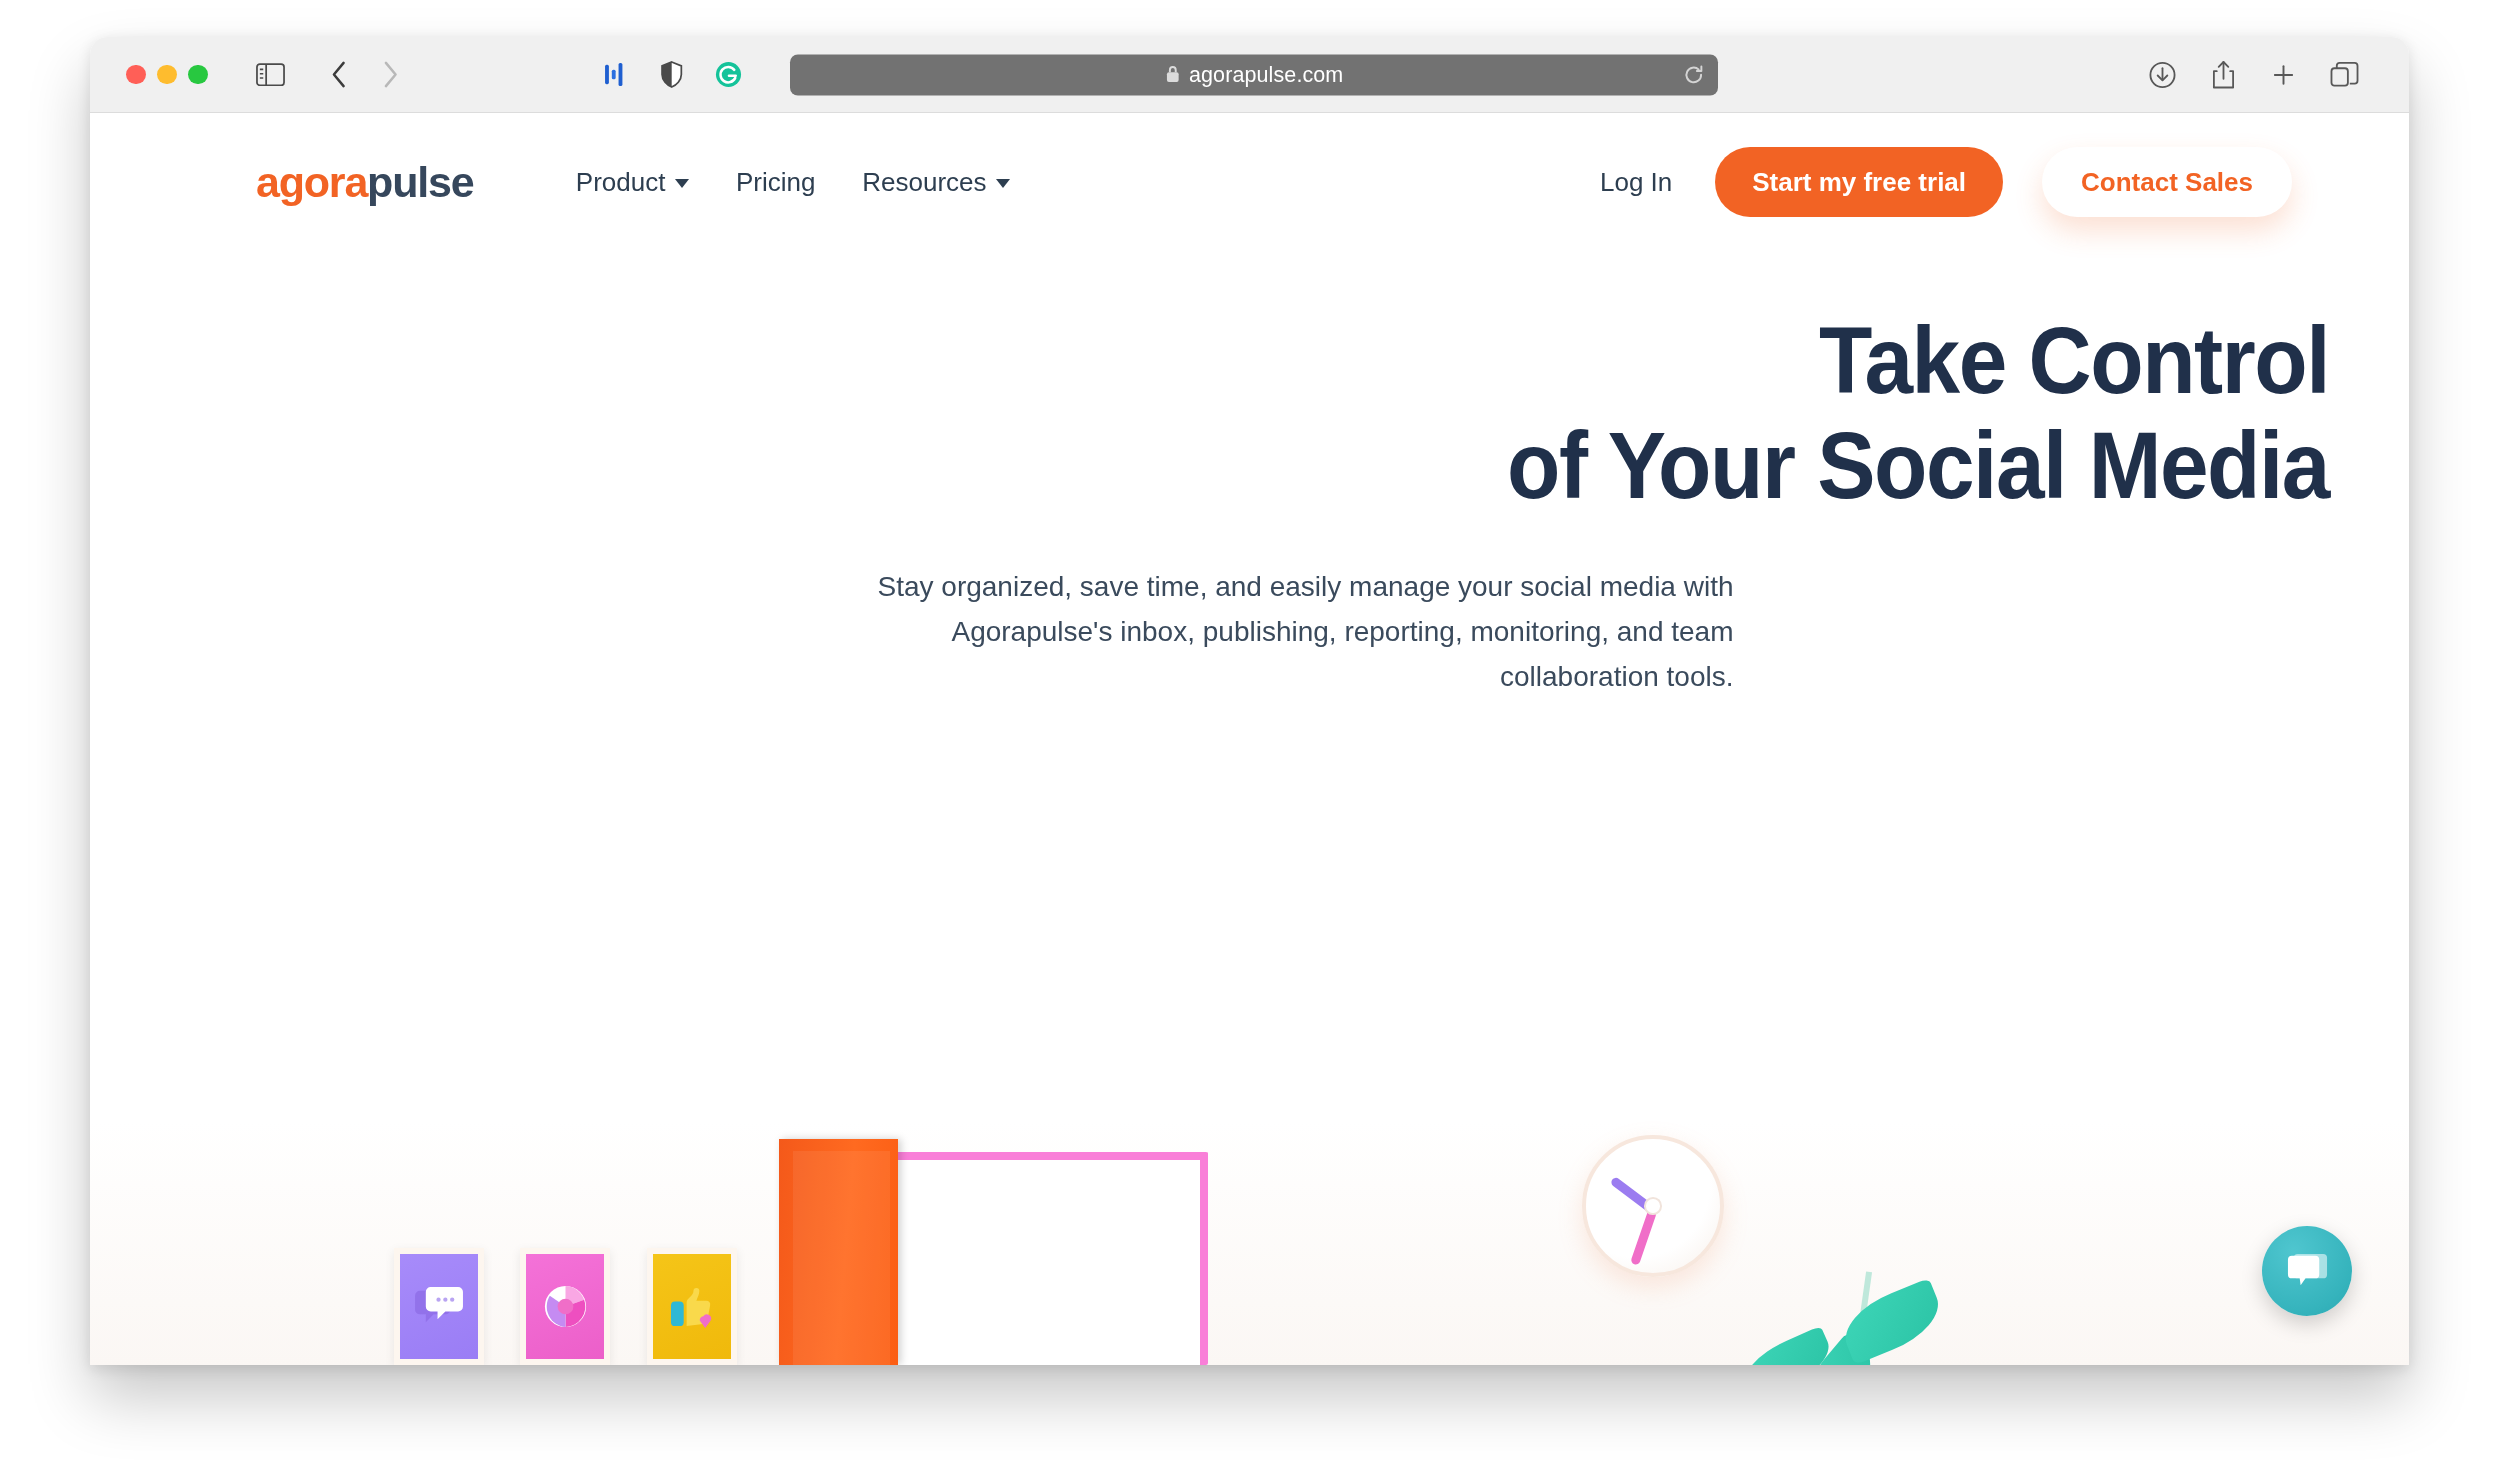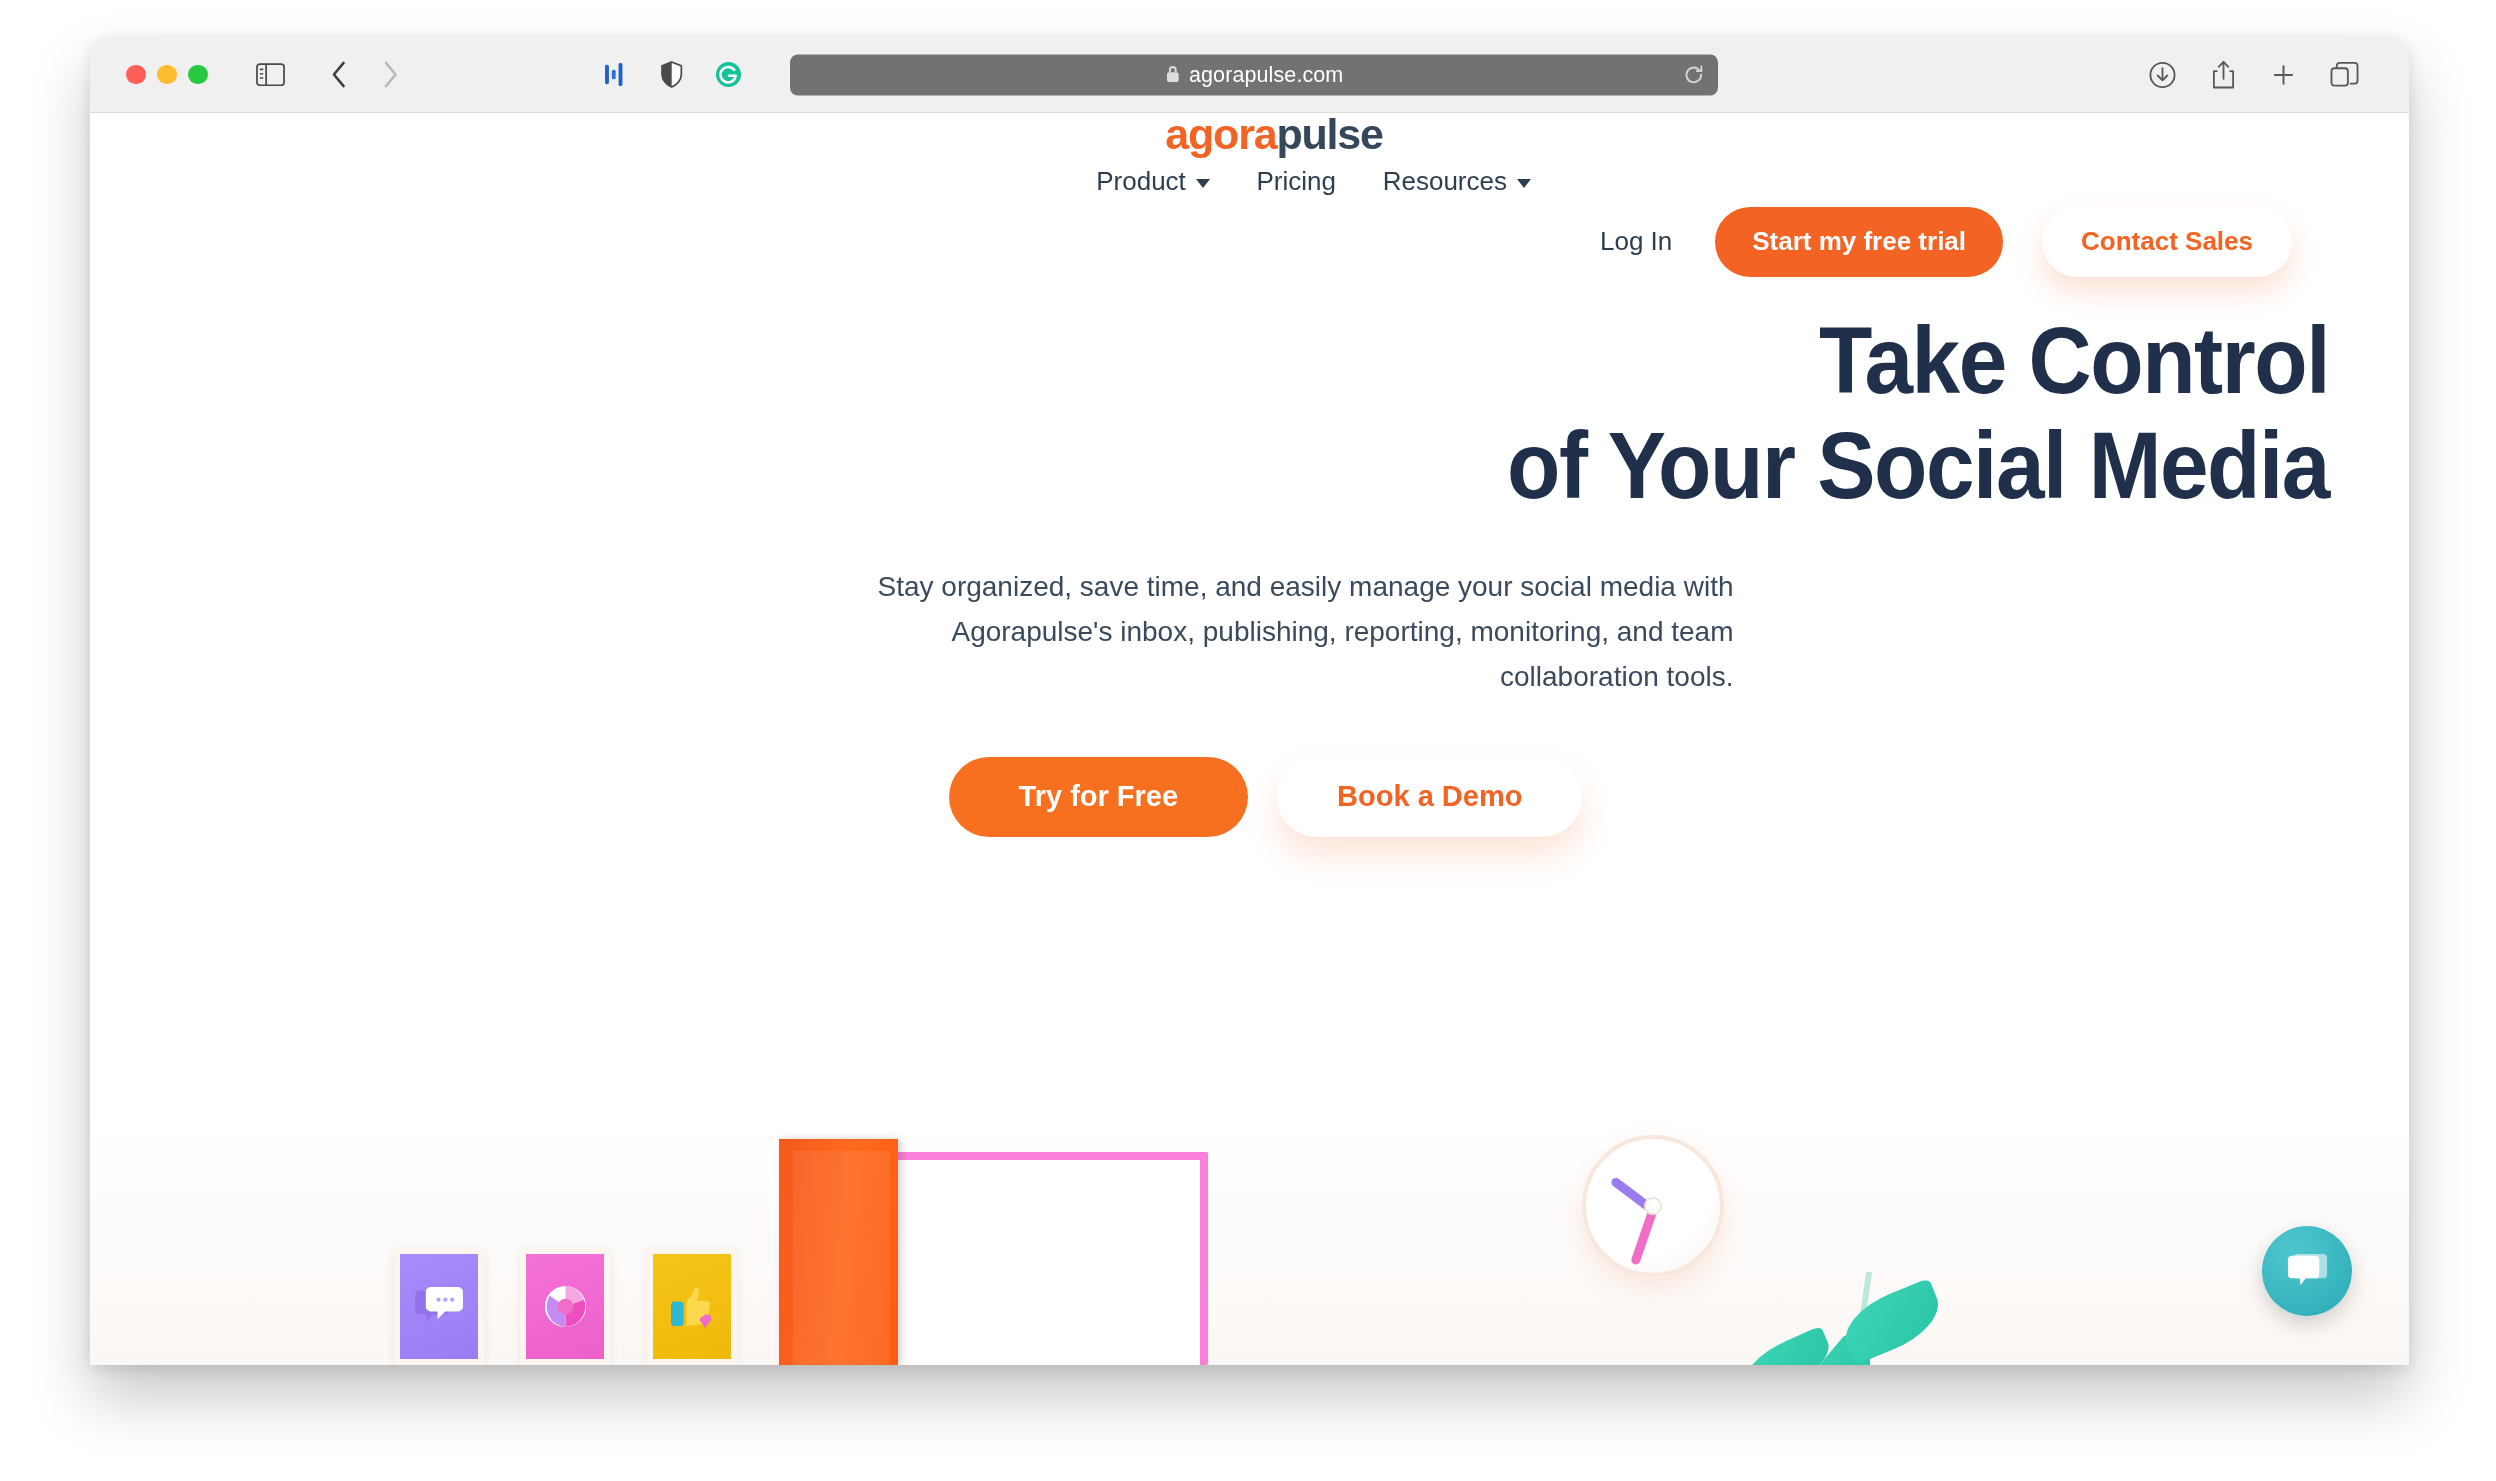"agorapulse" .site-header { flex-direction: column -> none }
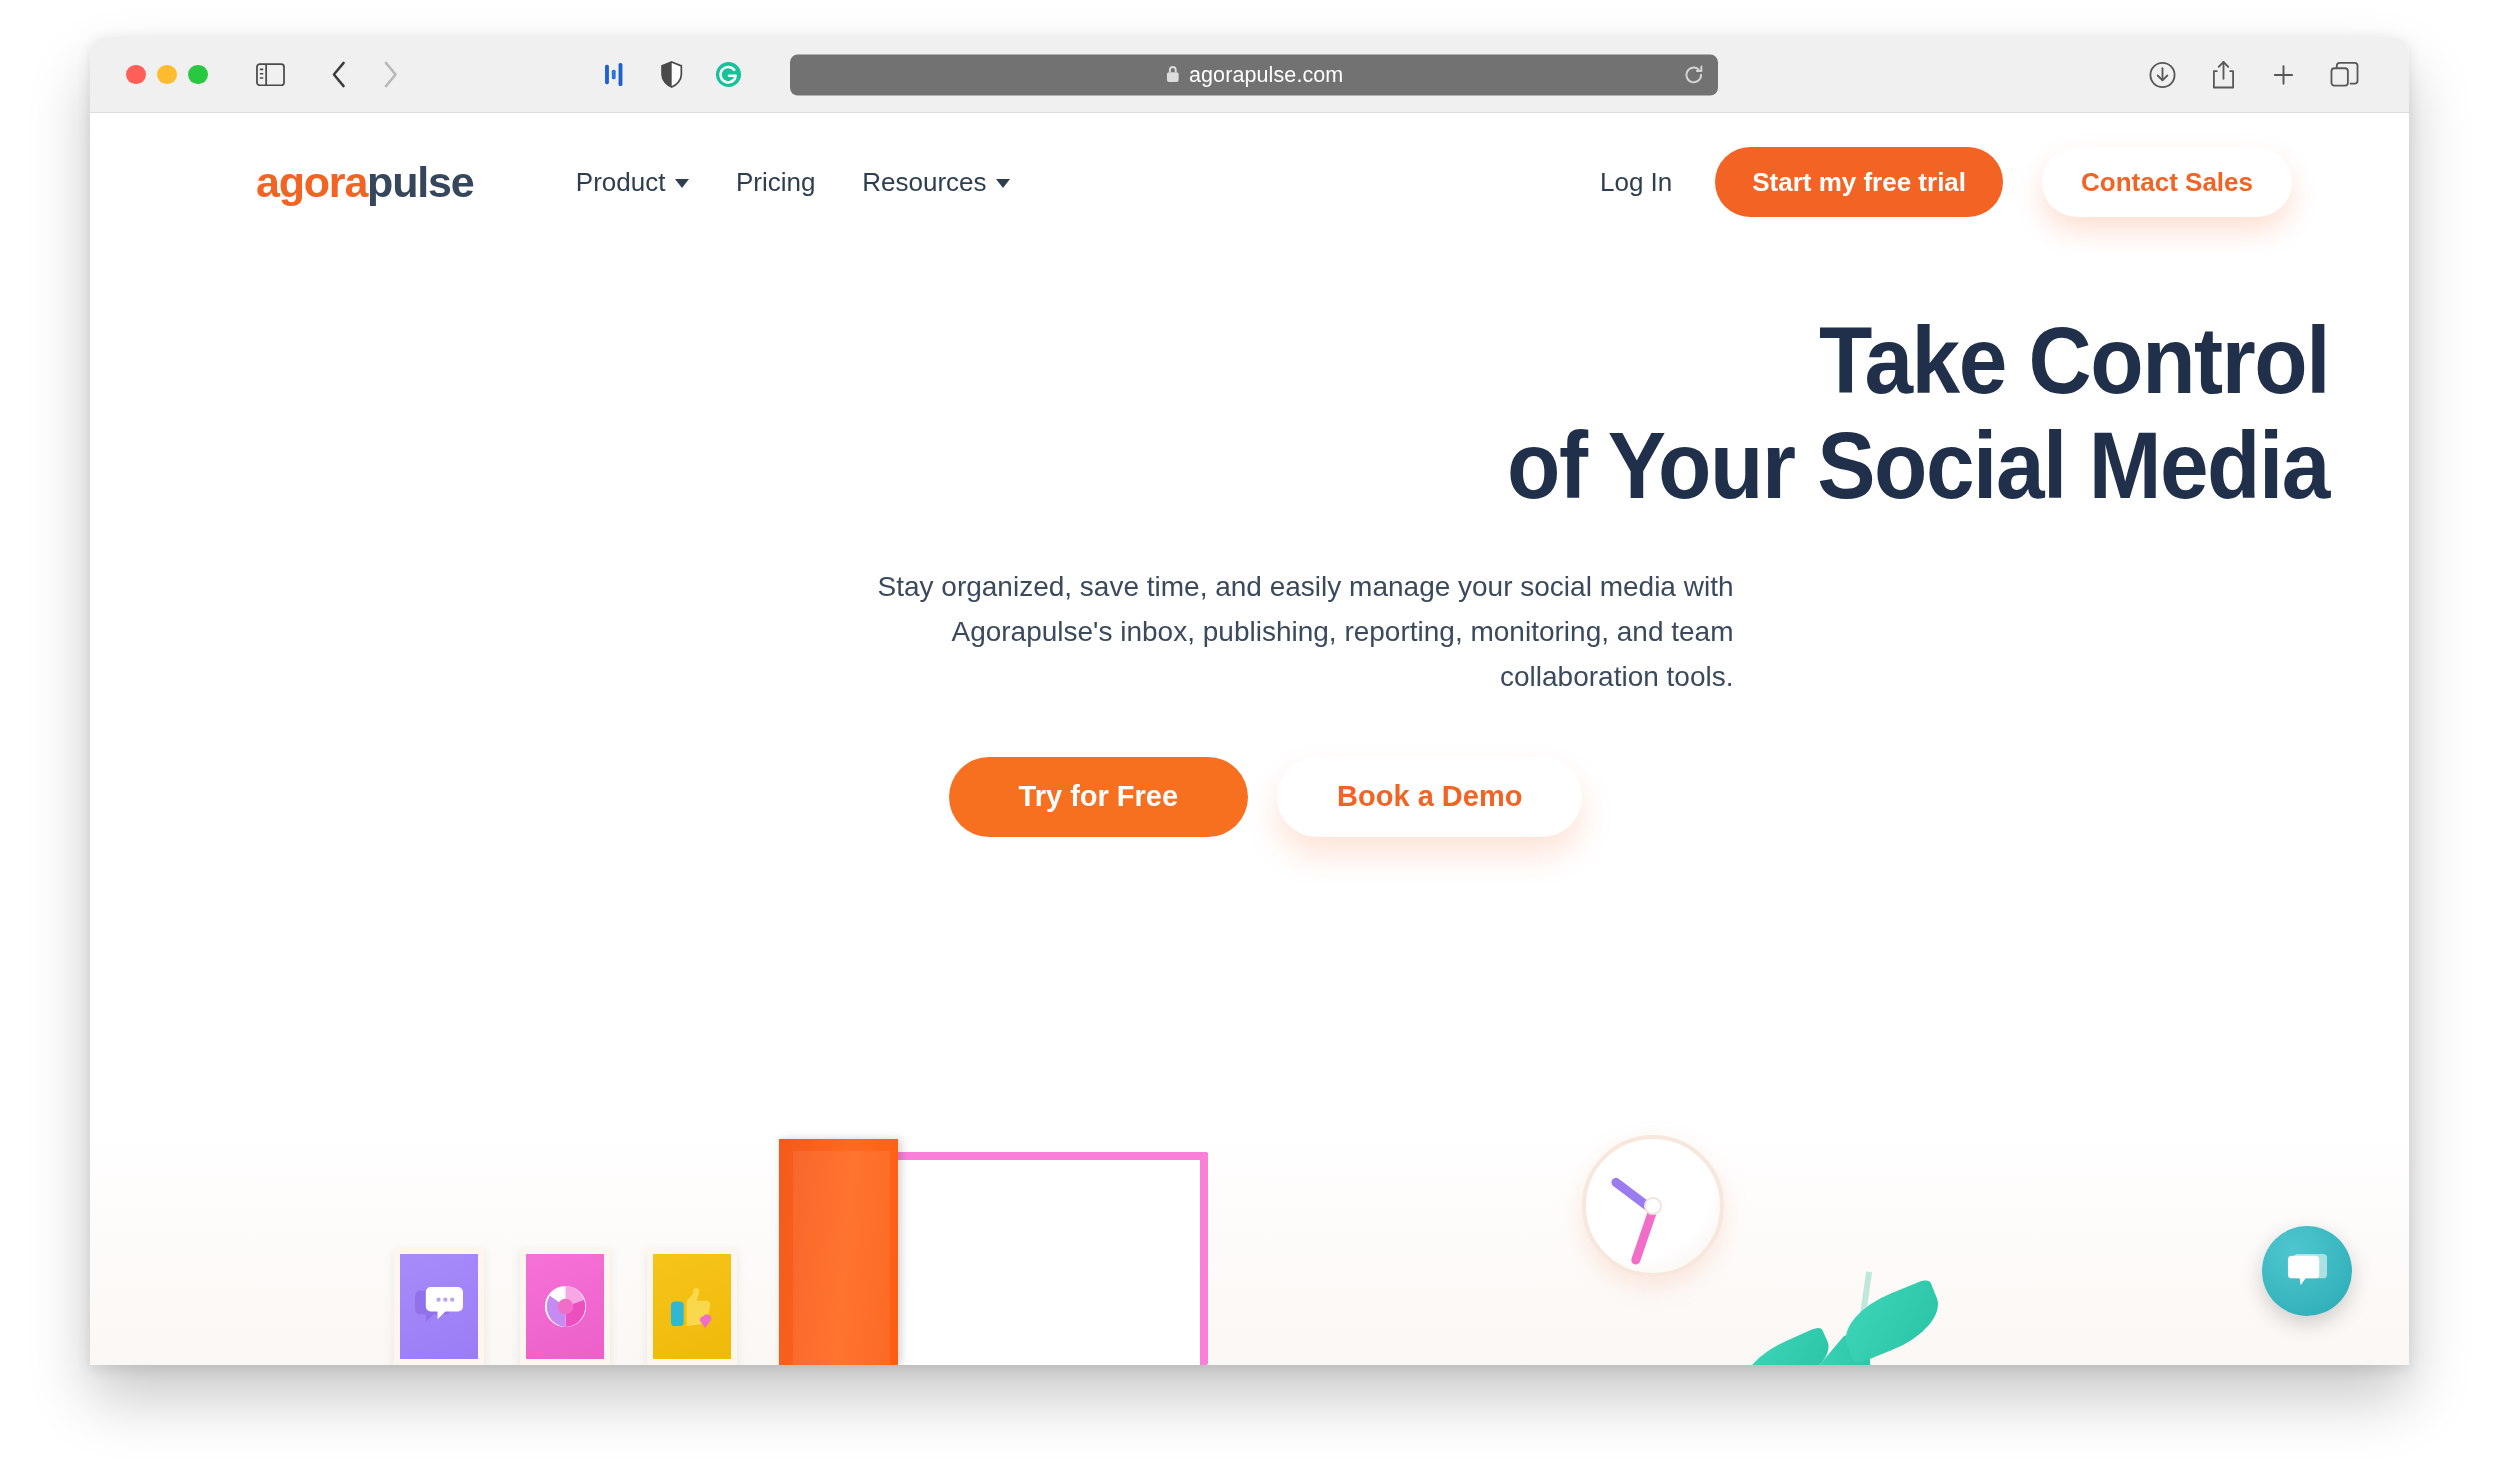"Try for Free" div.hero-ctas { html: <div> <div>Try for Free</div> <div>Book a Demo</div> </div> -> none }
